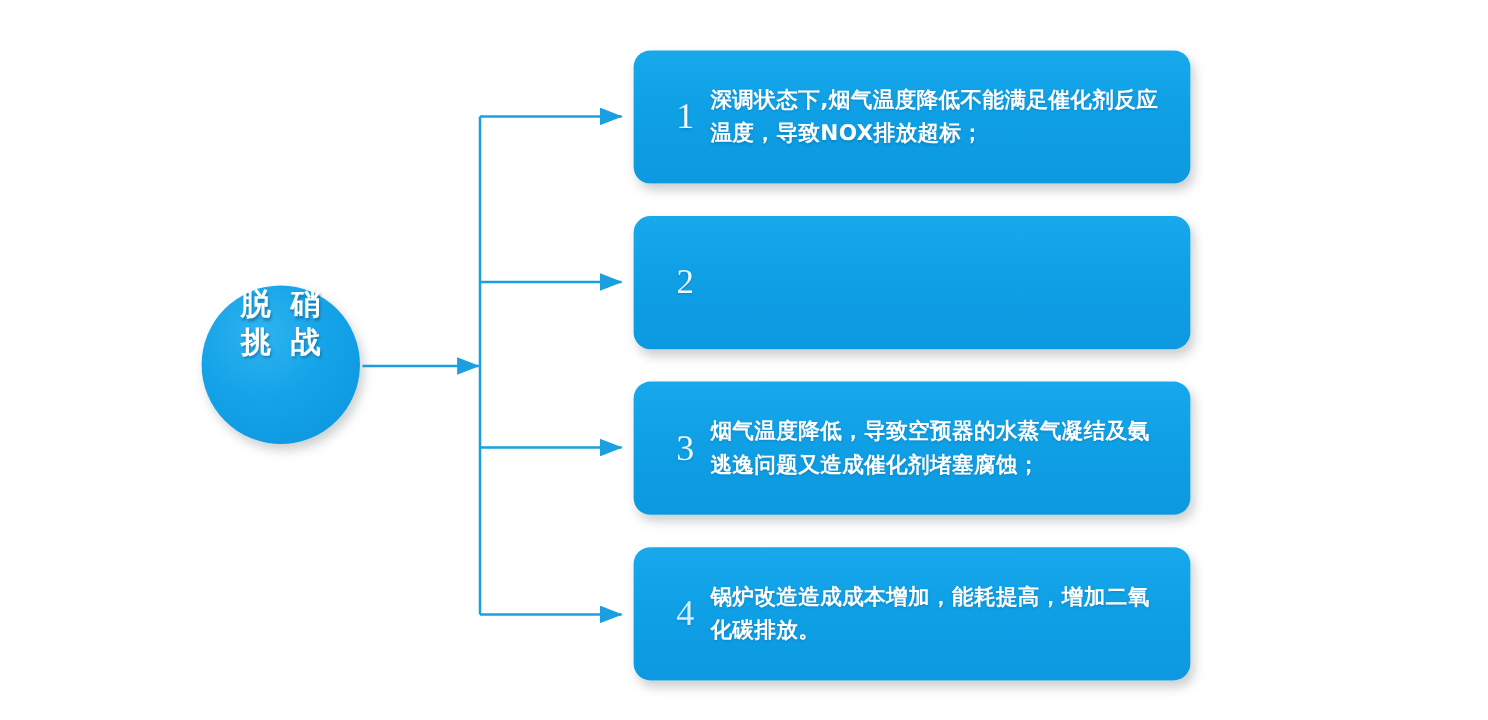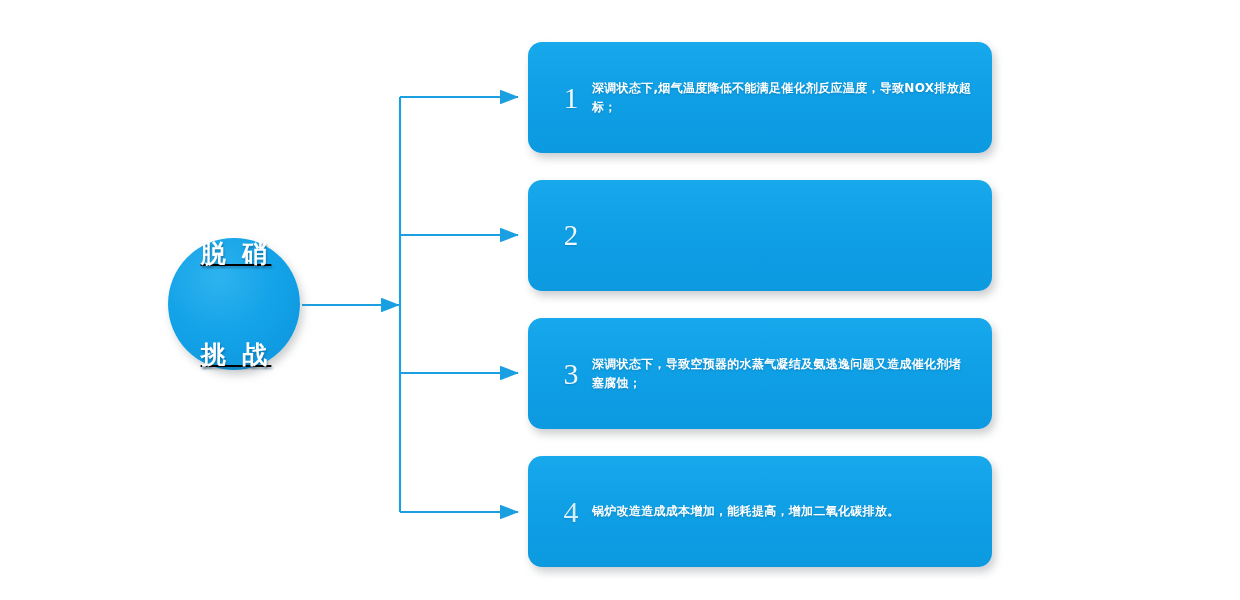"深调状态下,烟气温度降低不能满足催化剂反应温度，导致NOX排放超标；" .box-text { font-size: 12px -> 18px }
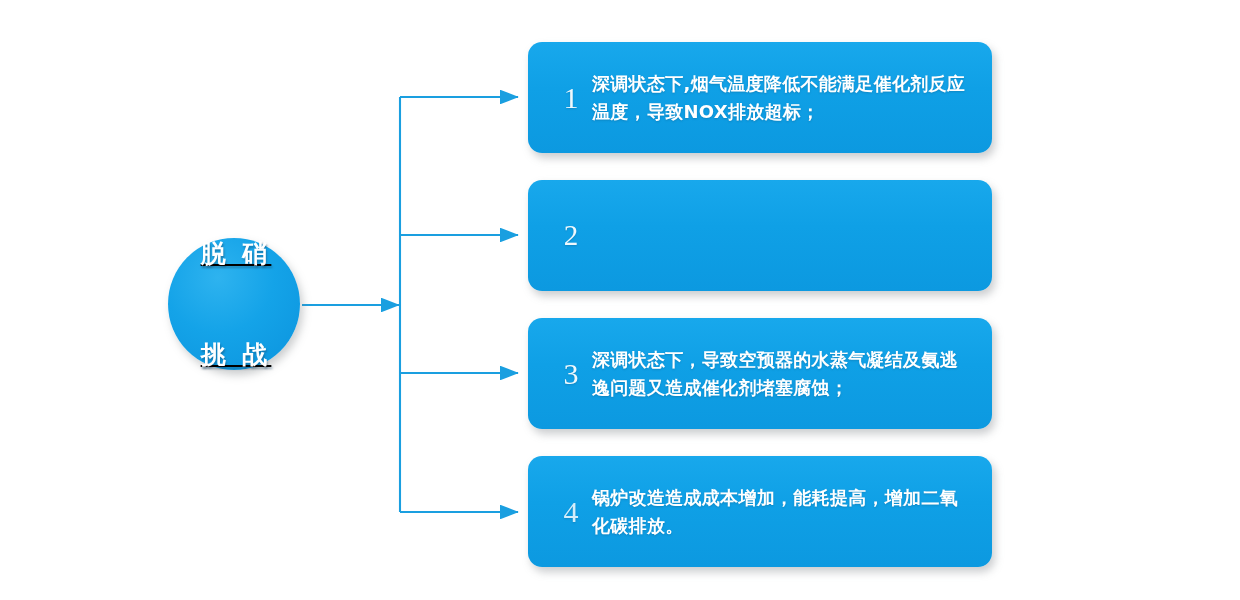"脱 硝" .hub { justify-content: space-between -> flex-start; text-decoration: underline -> none }
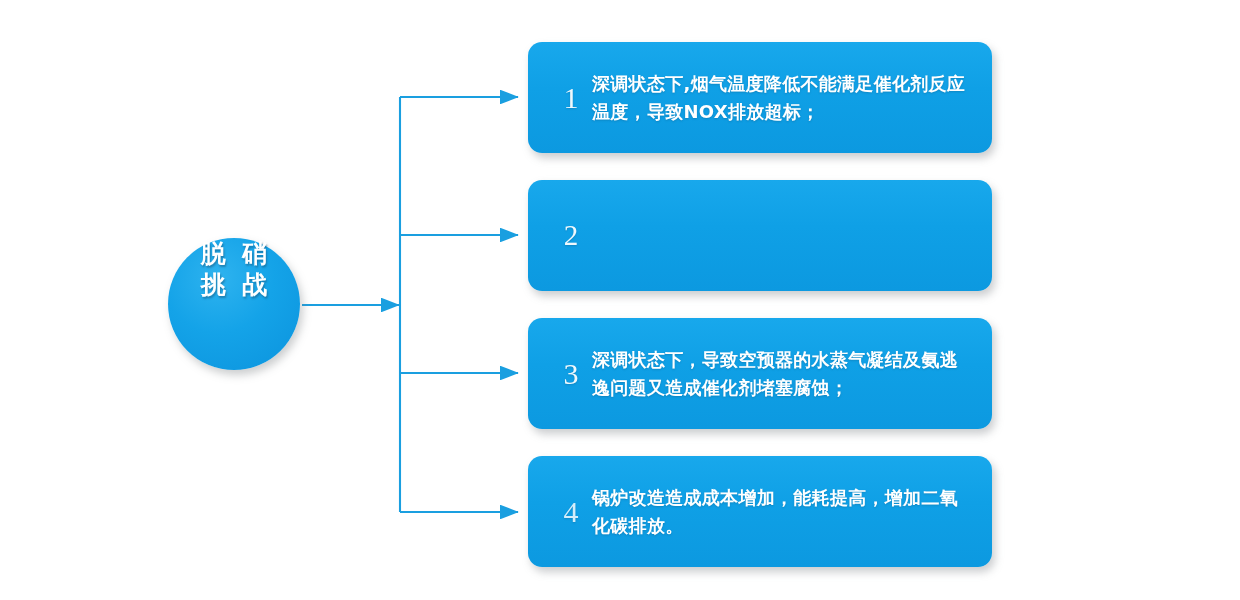"深调状态下，导致空预器的水蒸气凝结及氨逃逸问题又造成催化剂堵塞腐蚀；" div.box-text { text: 深调状态下 -> 烟气温度降低 }
